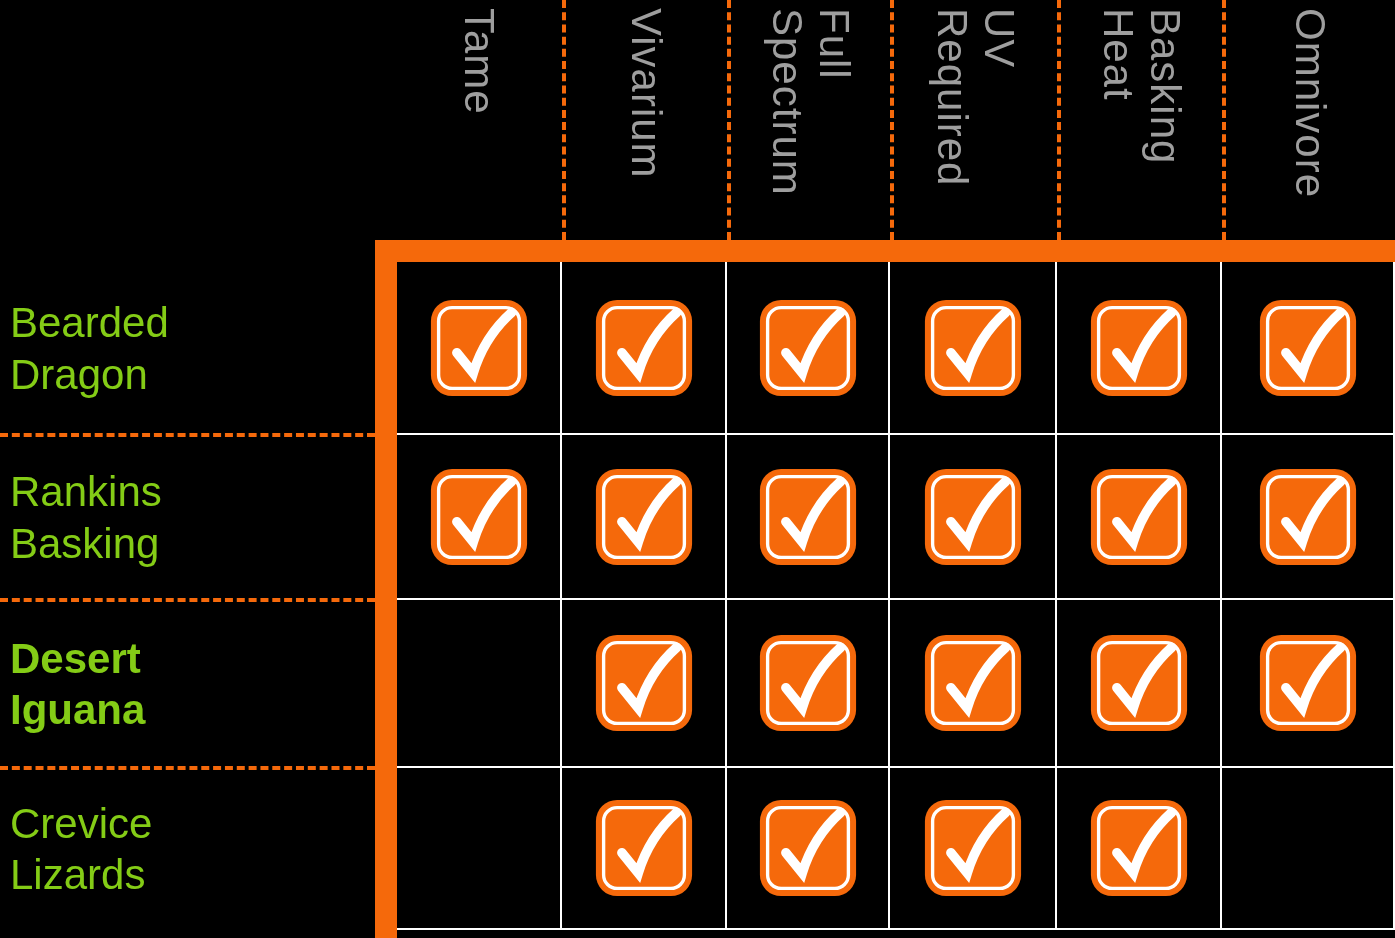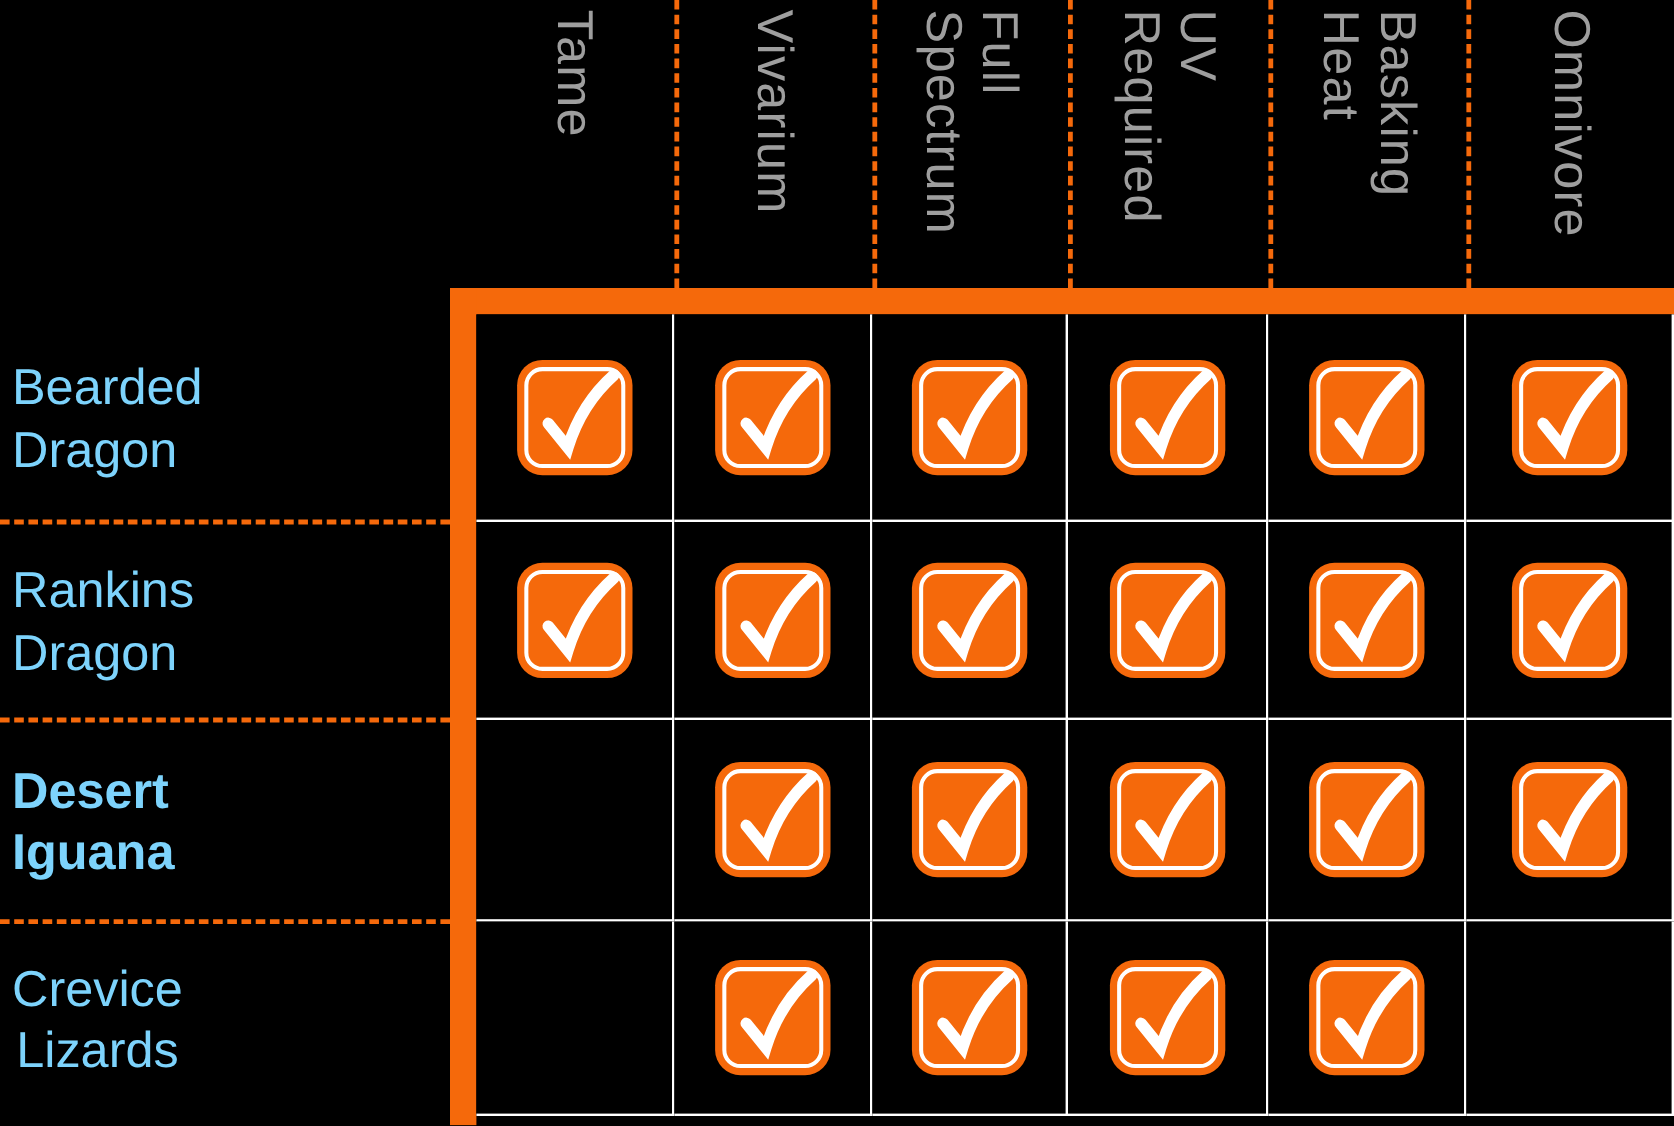"Bearded" .row-label { color: #7dd3fc -> #84cc16 }
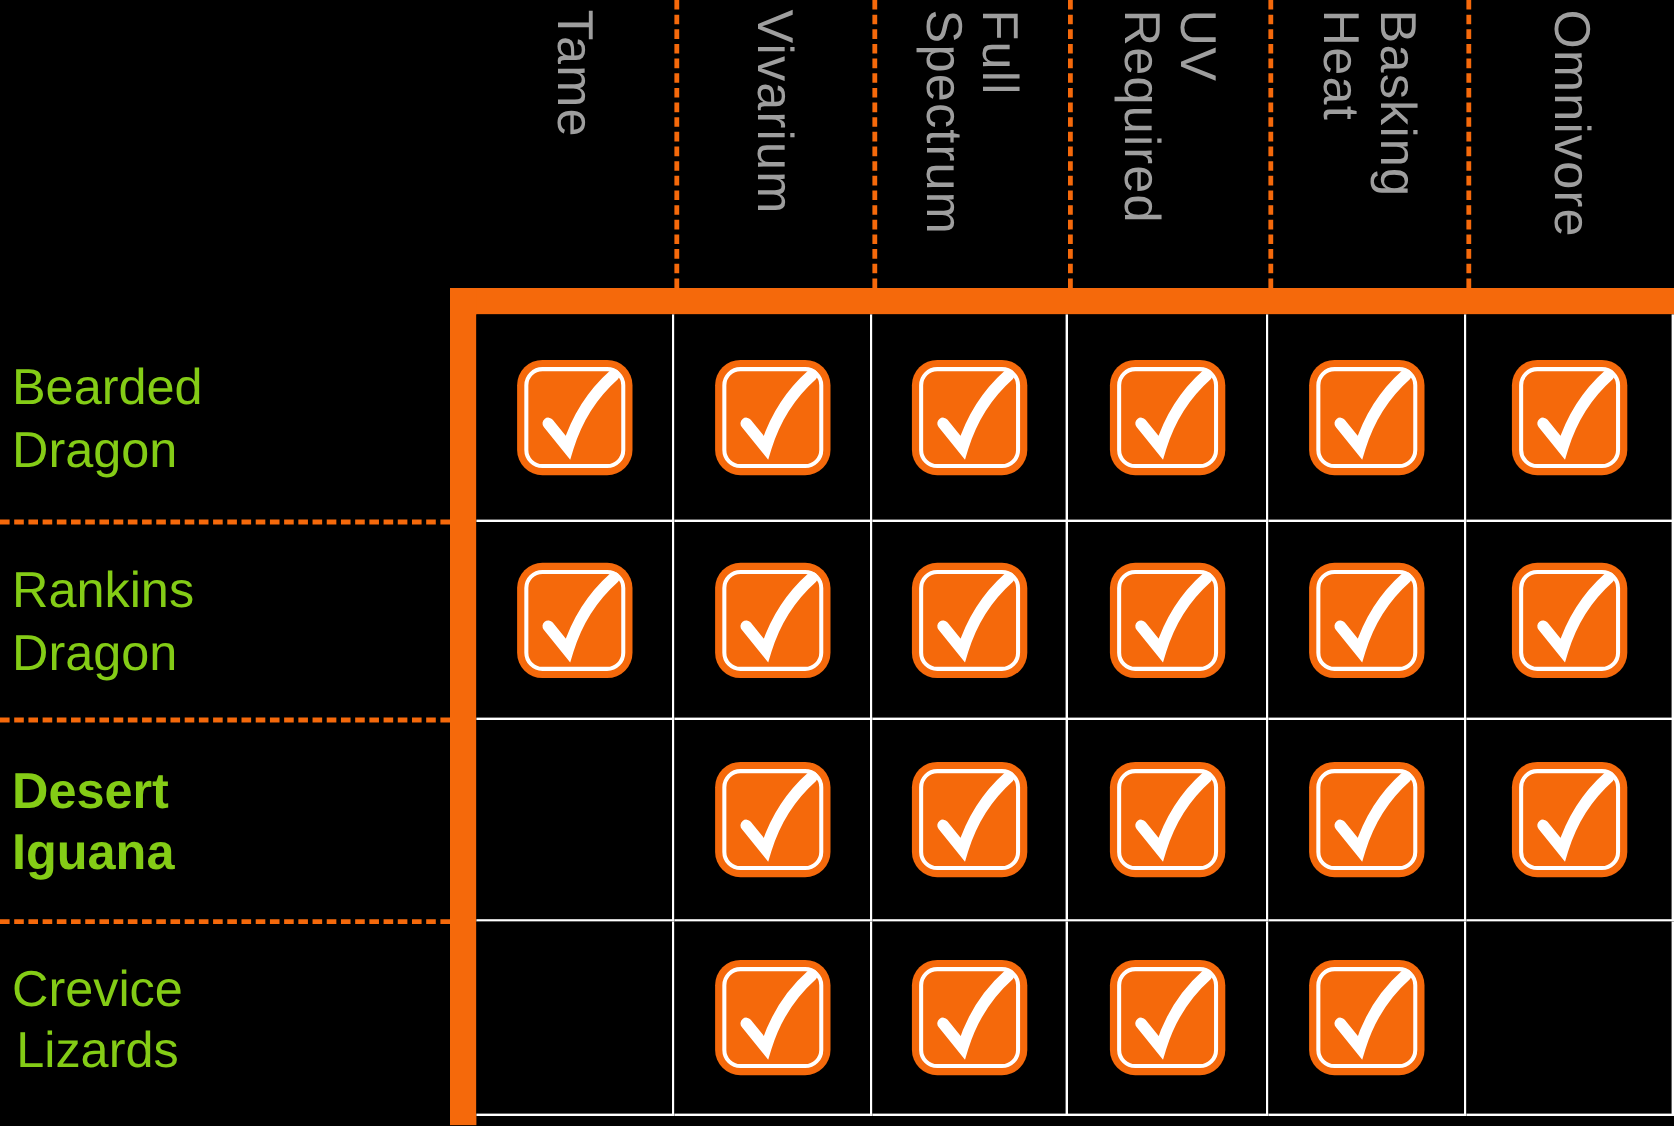"Rankins" div.row-label { text: Dragon -> Basking }
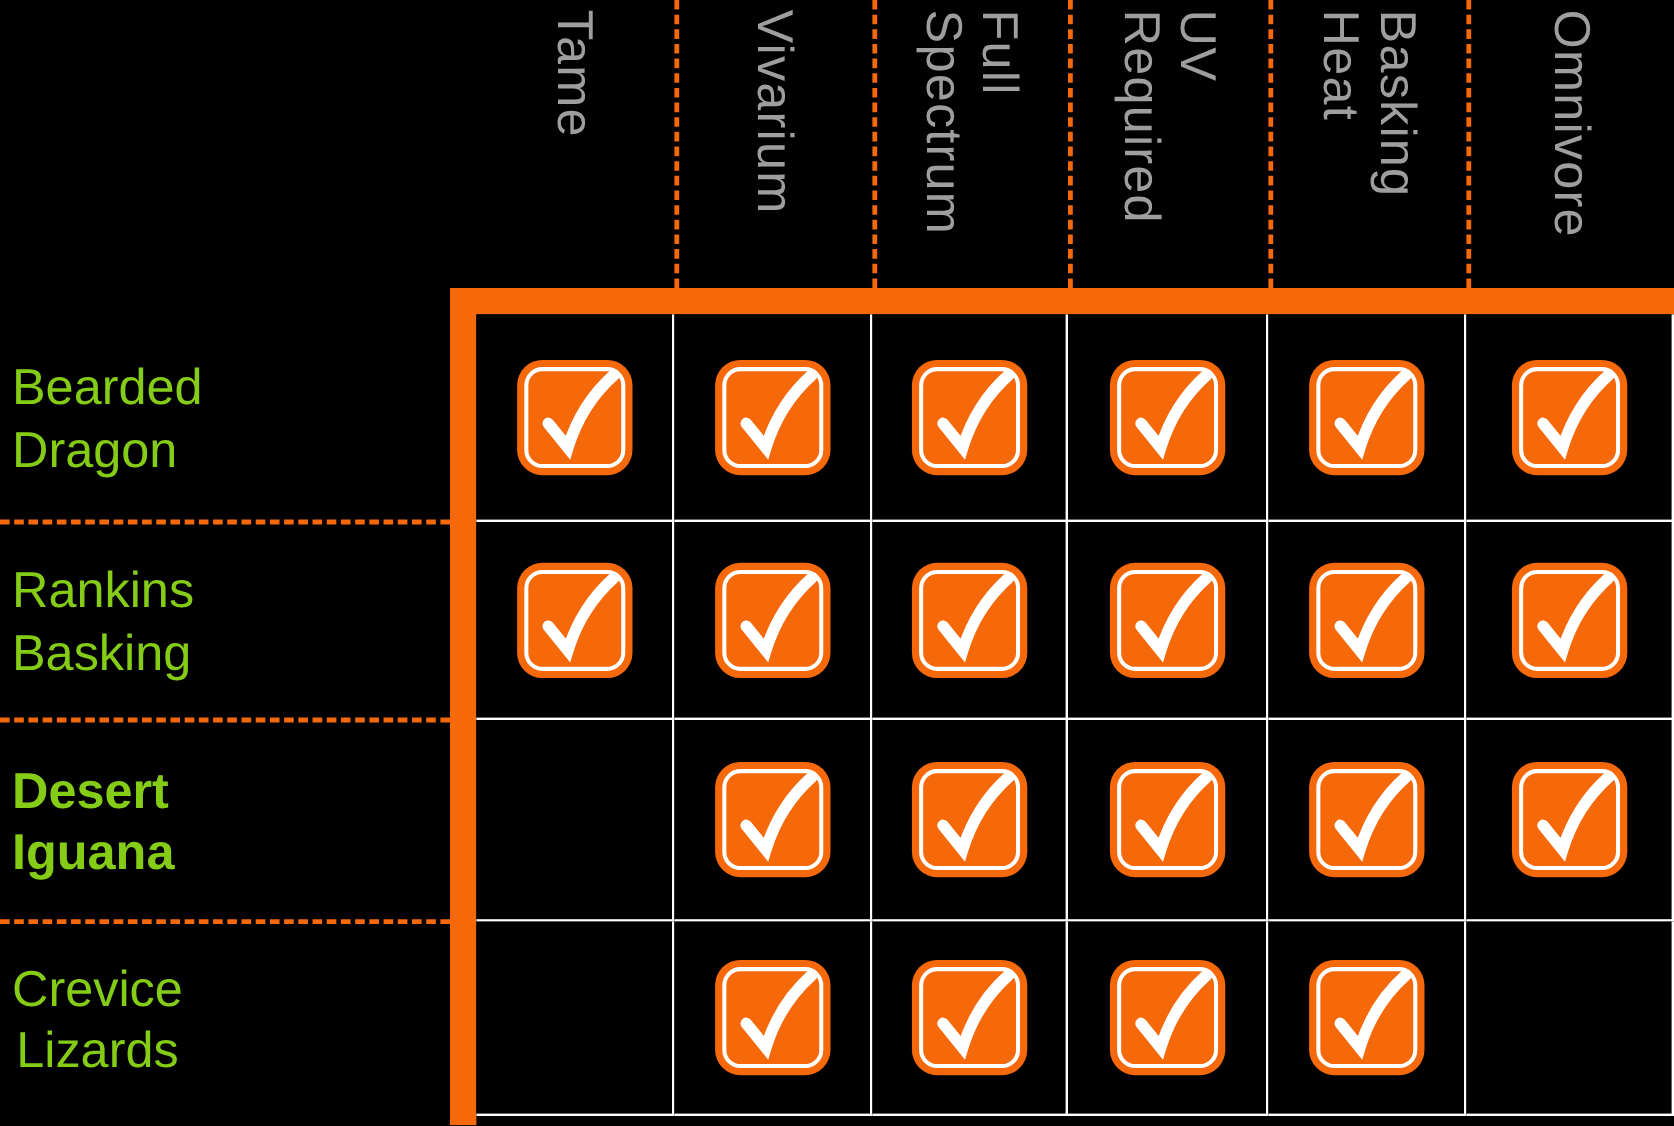"Crevice" div.row-label { text-align: center -> none }
